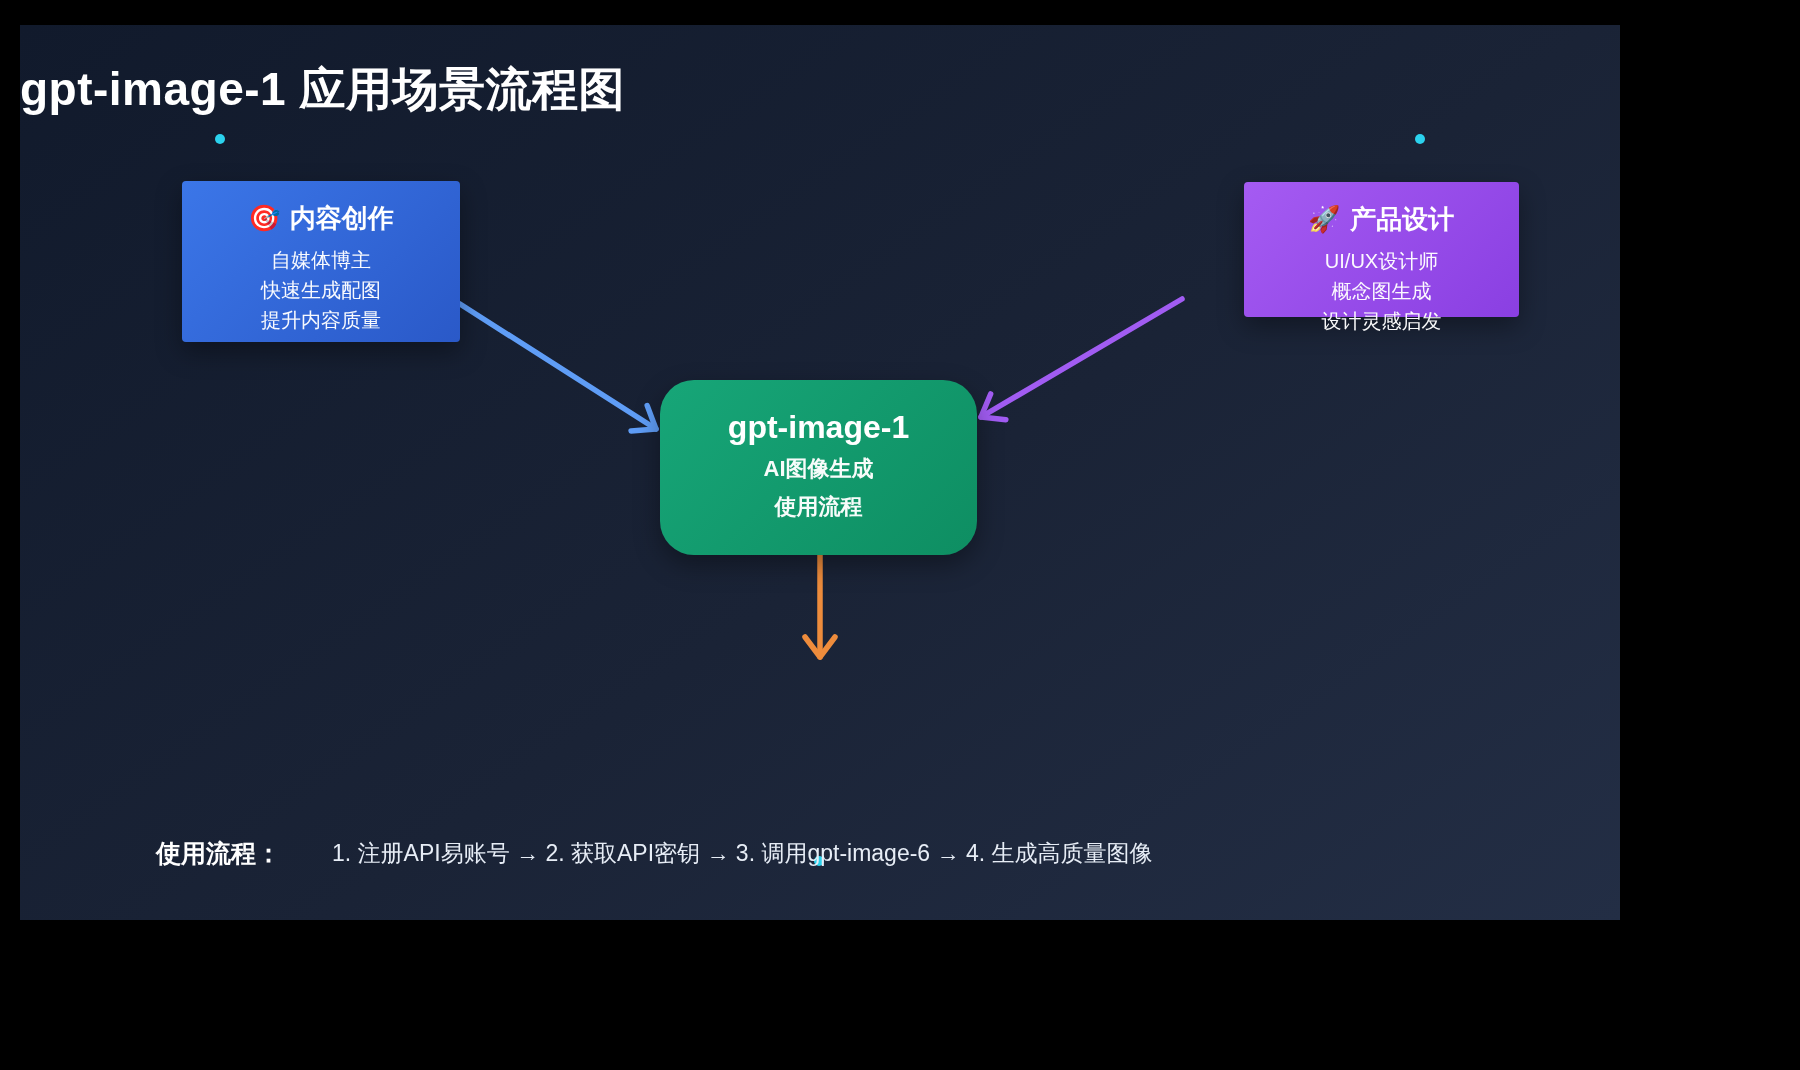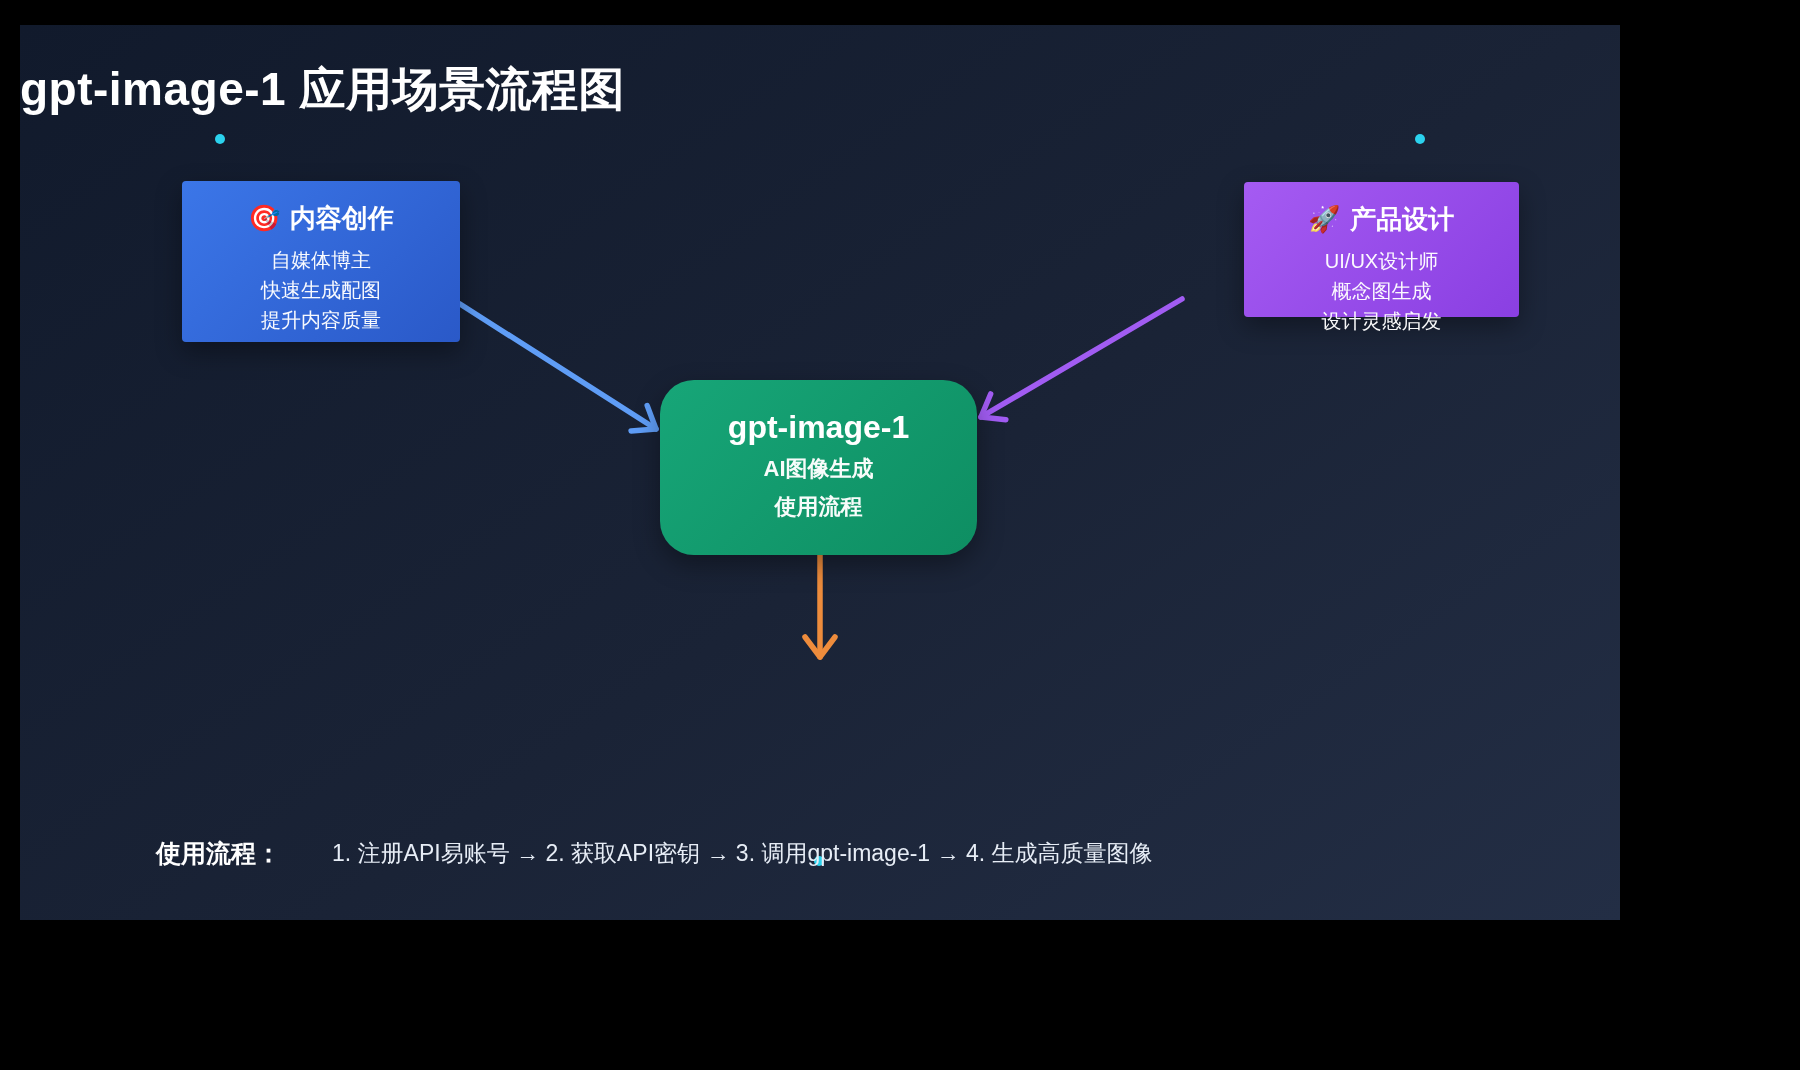"1. 注册API易账号 → 2. 获取API密钥" span.footer-steps { text: gpt-image-1 -> gpt-image-6 }
